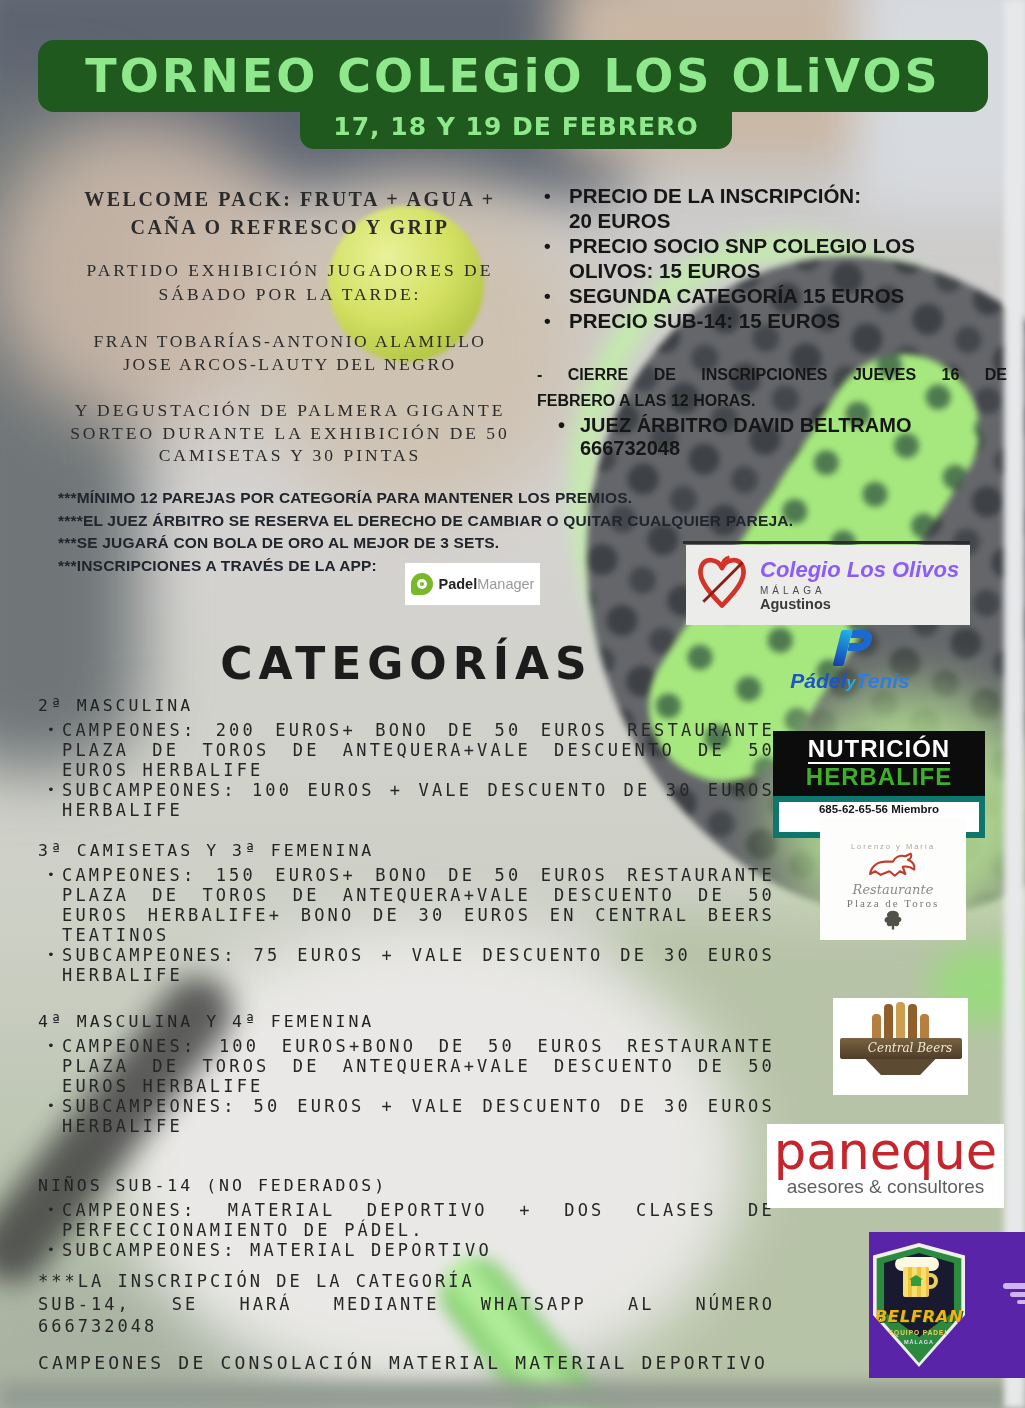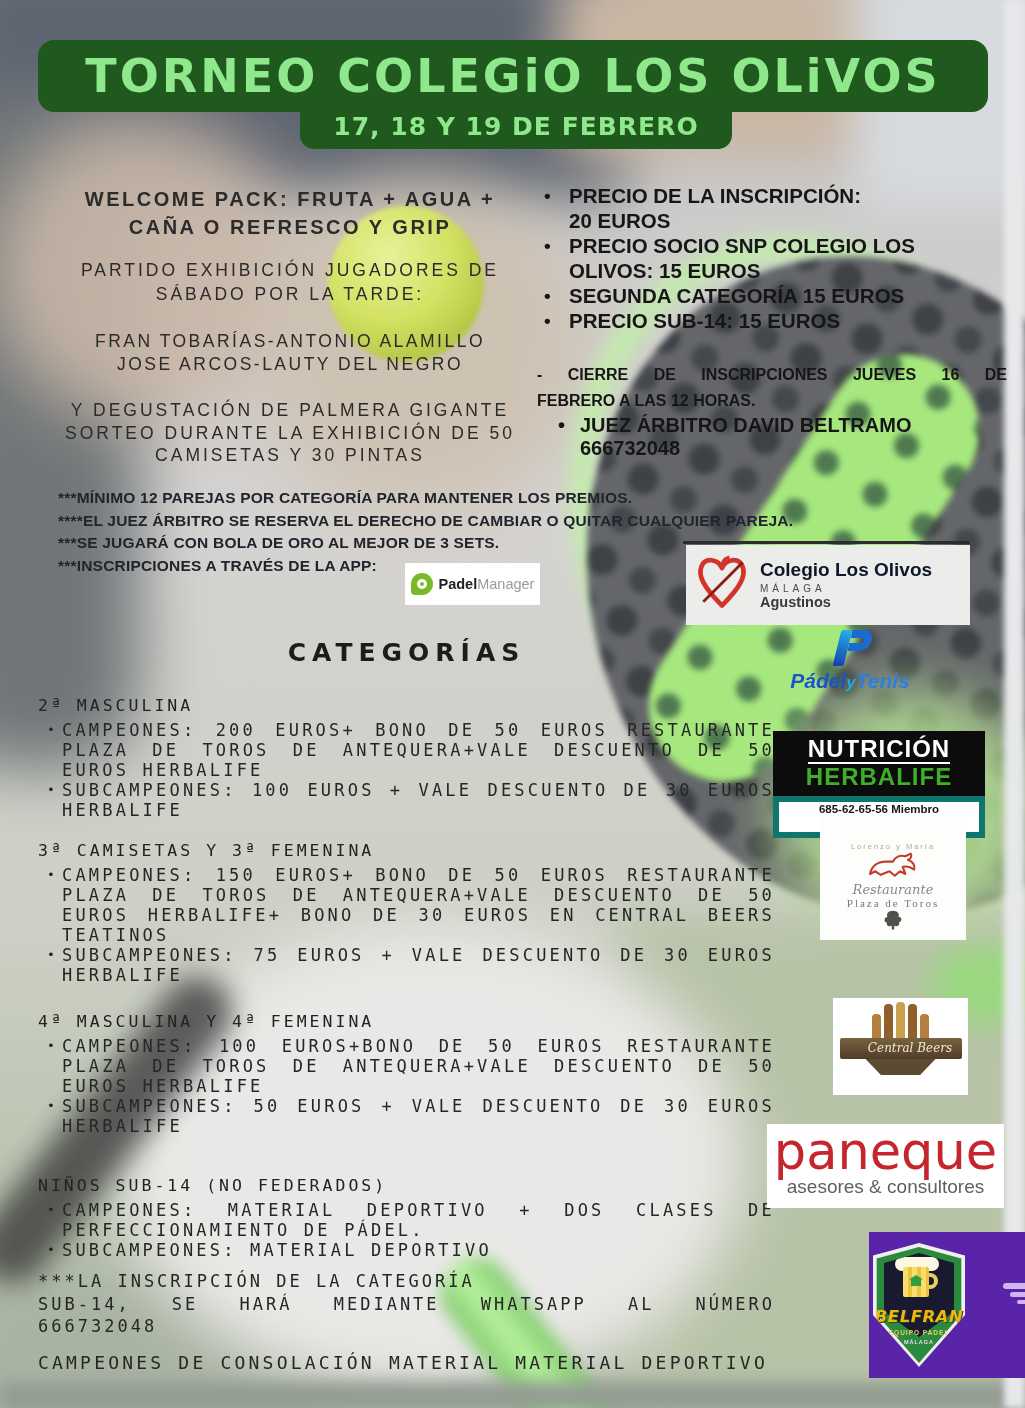"WELCOME PACK: FRUTA + AGUA" .mono { font-family: Liberation Sans, sans-serif -> Liberation Serif, serif }
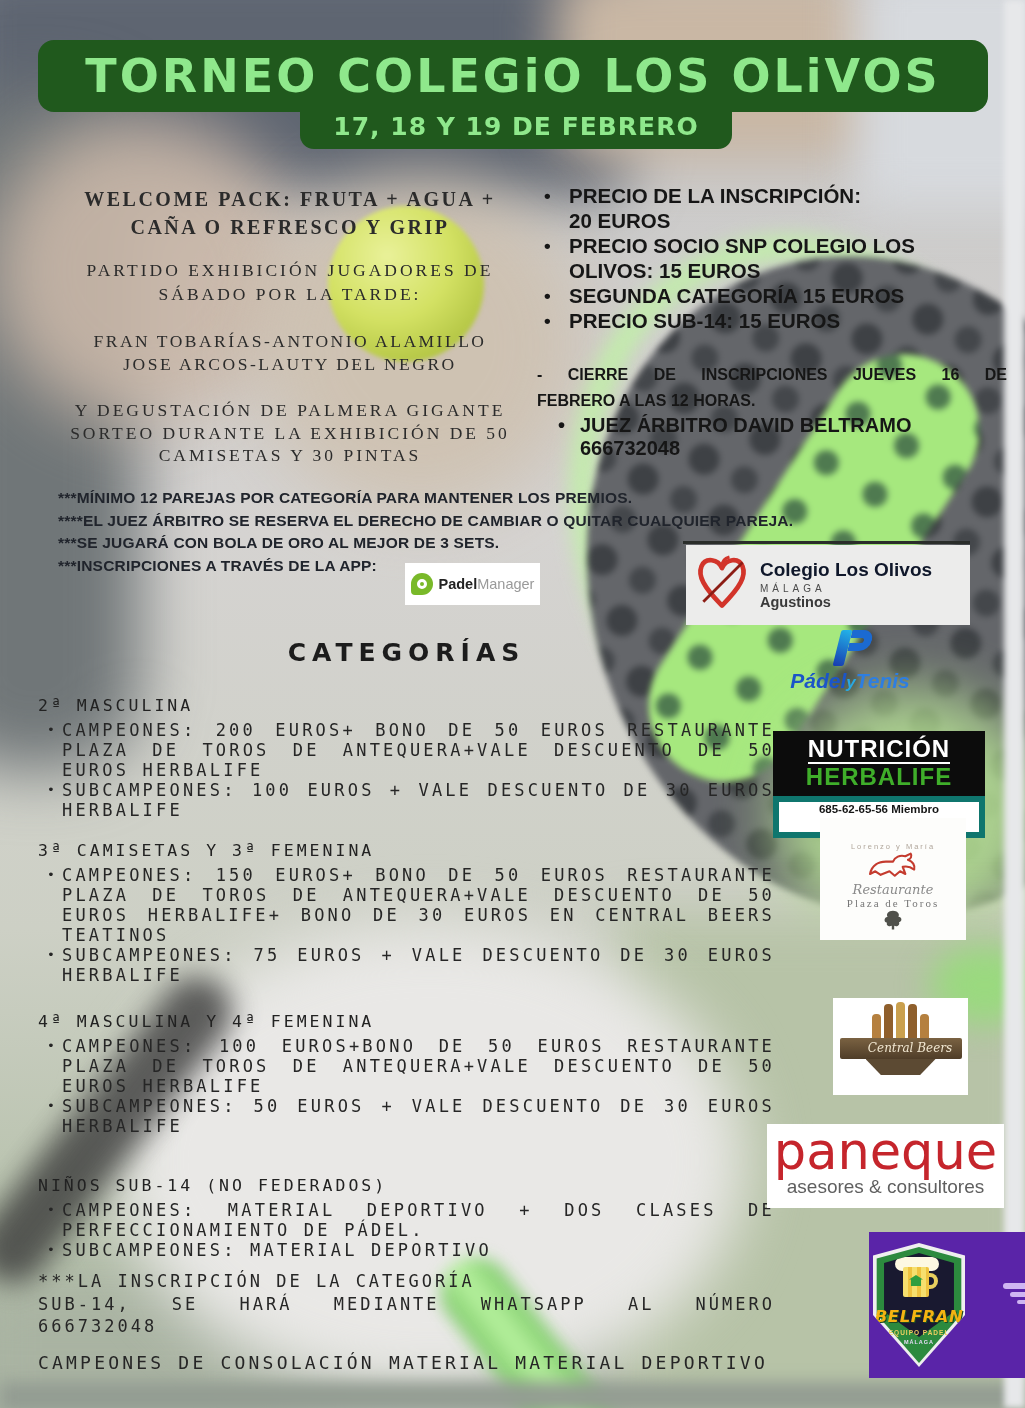"Colegio Los Olivos" .col-name { color: #0f172a -> #8b5cf6; font-size: 19px -> 22px; font-style: none -> italic }
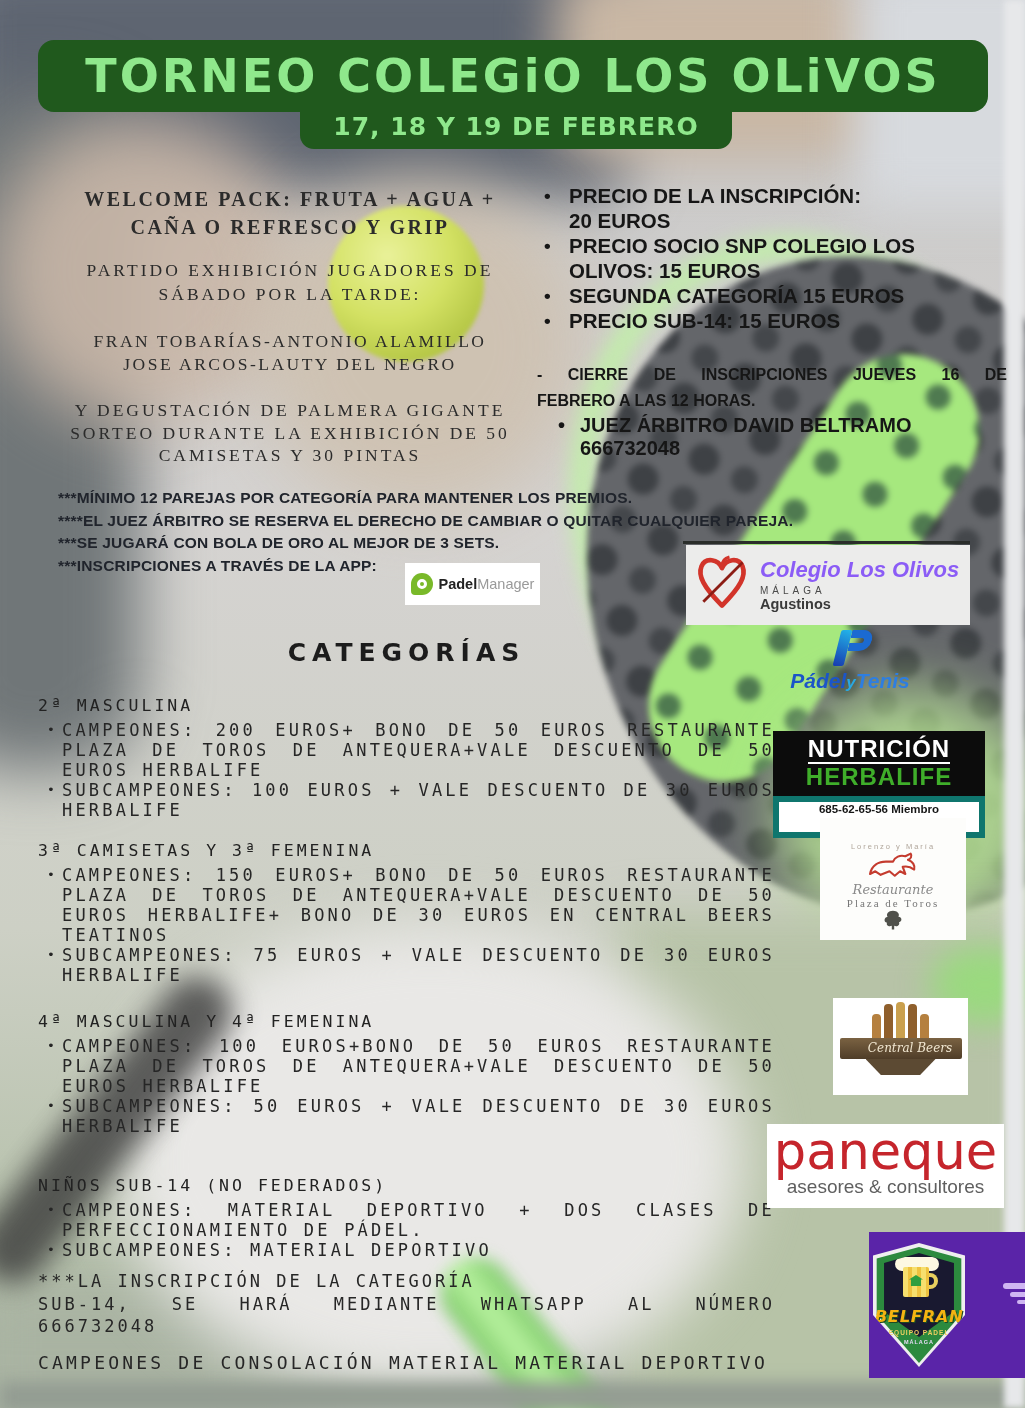"CATEGORÍAS" .cat-title { font-size: 25px -> 44px }
